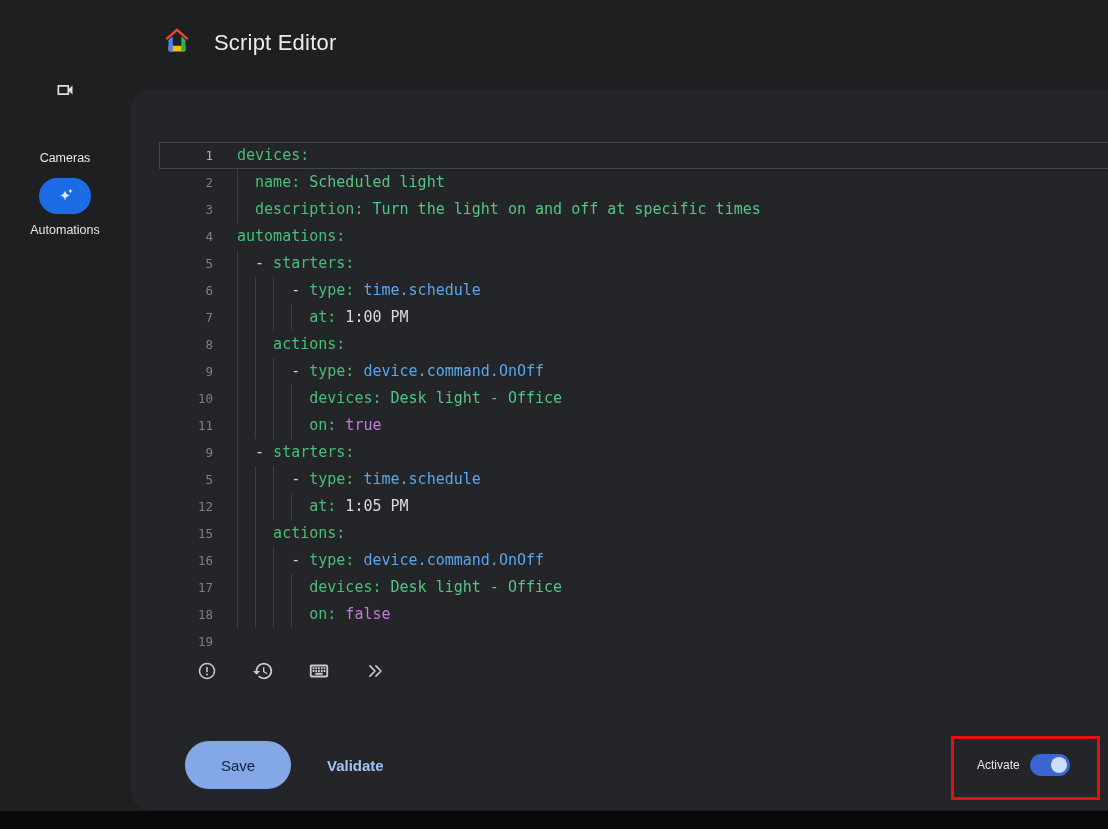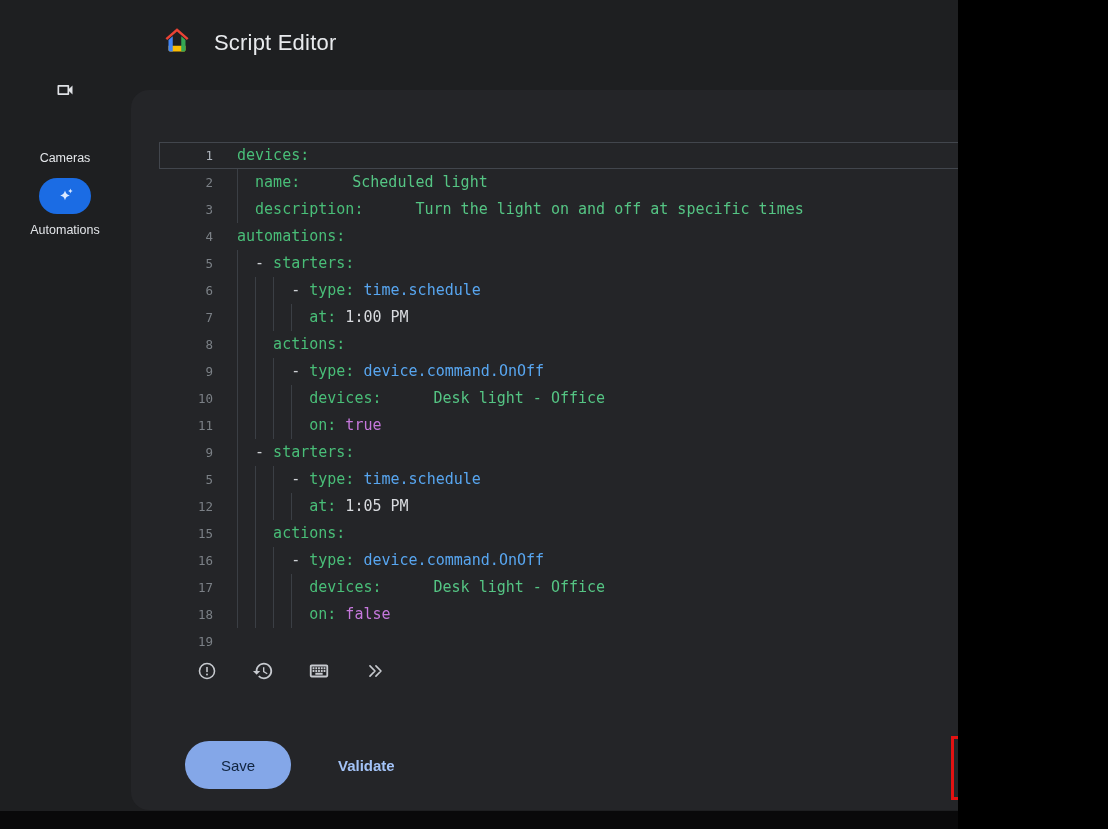"Script Editor" .app { width: 958px -> 1108px }
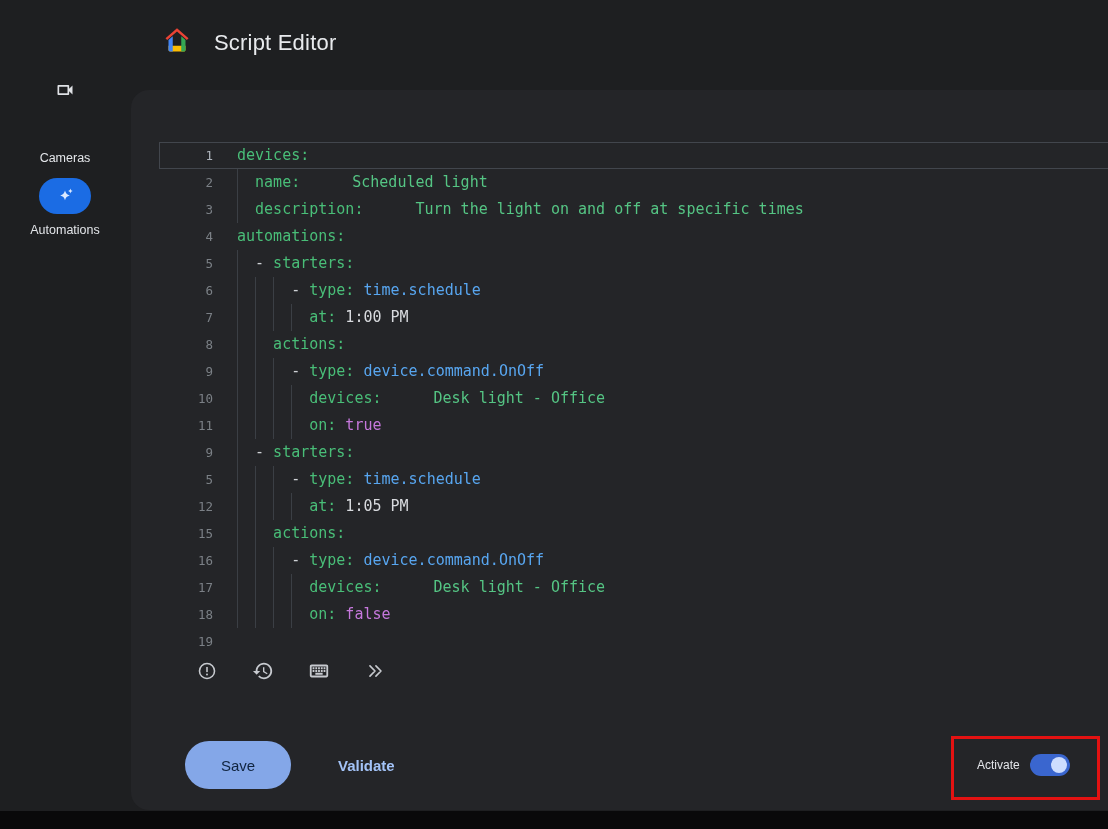"Scheduled light" .tk-str { margin-left: 43px -> none }
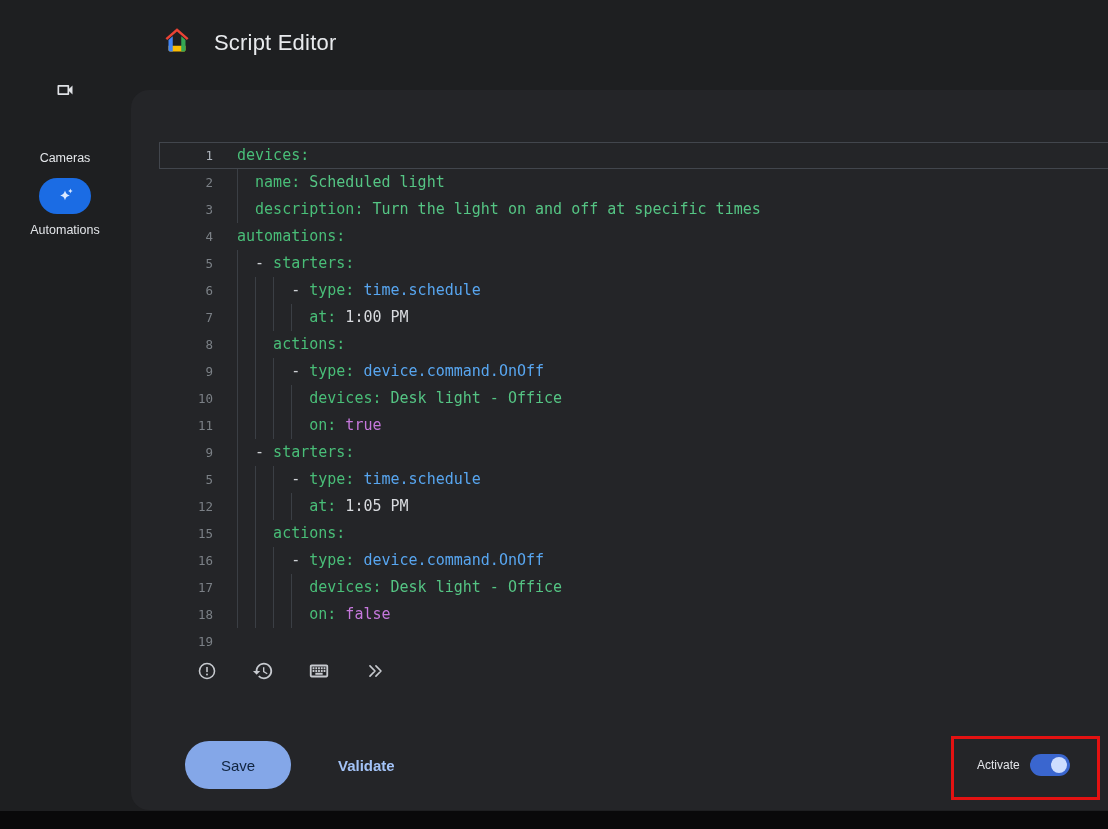"Validate" .validate-btn { left: 191px -> 180px }
